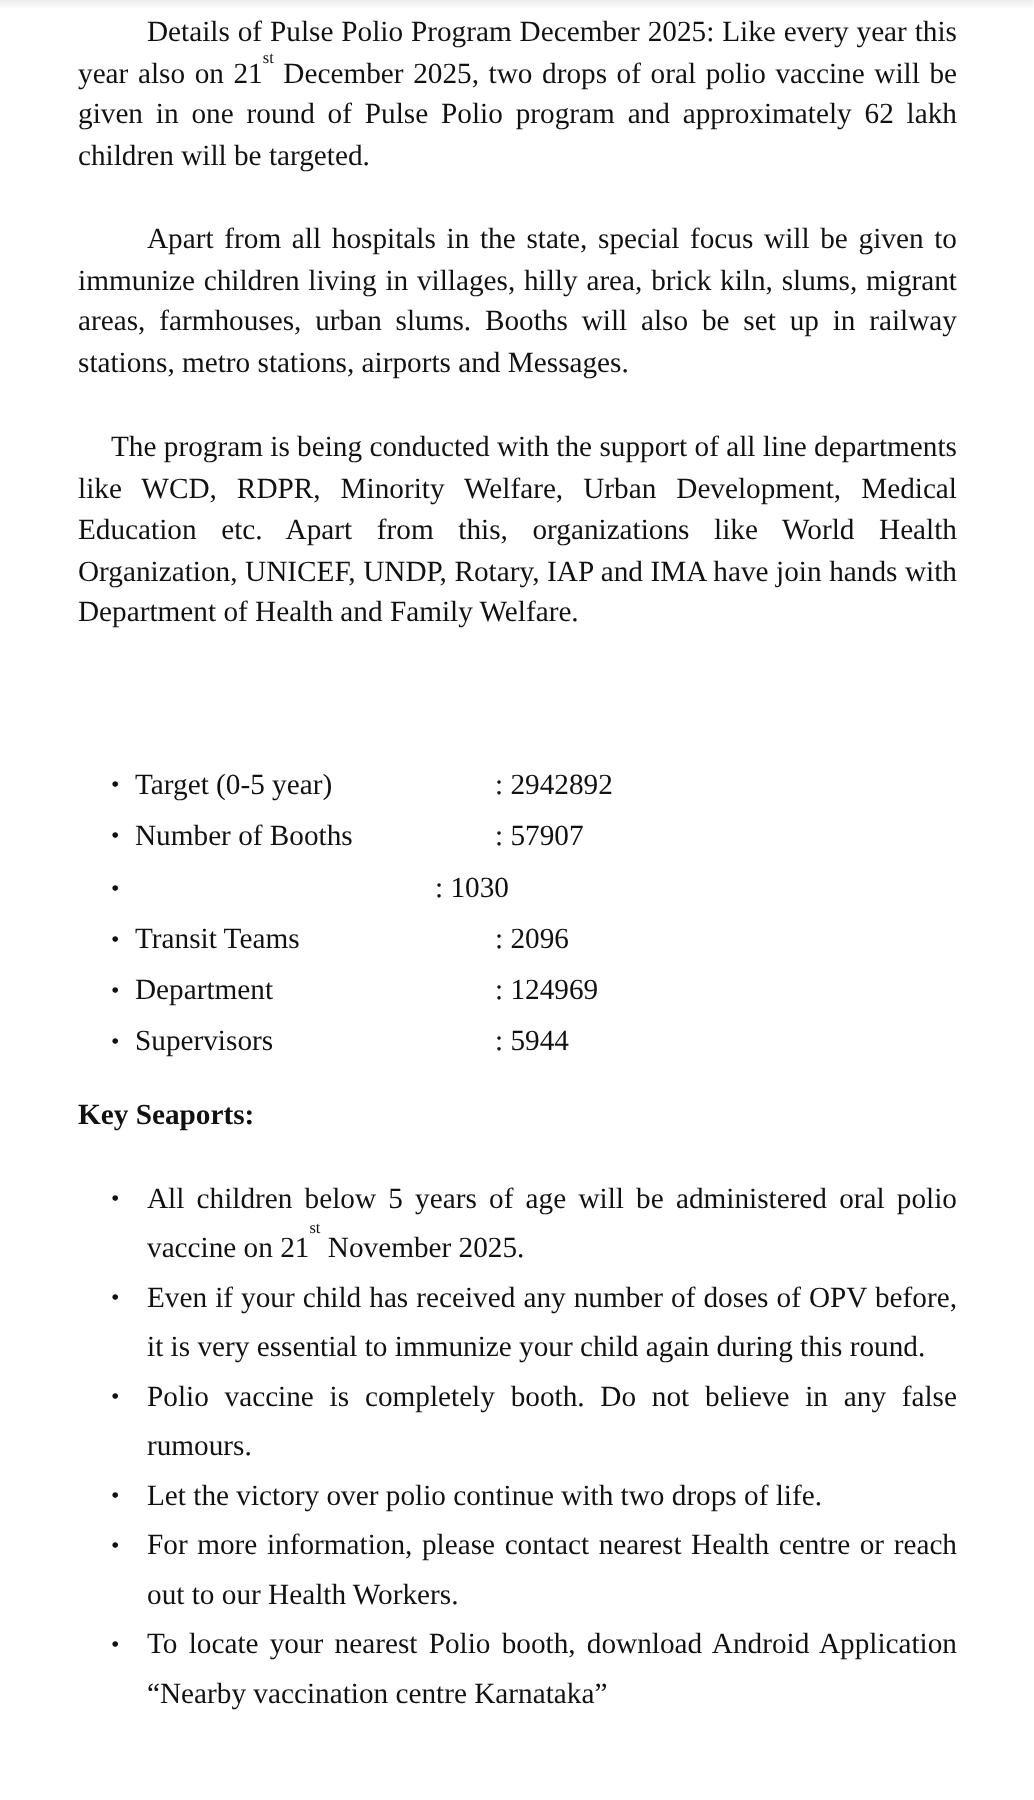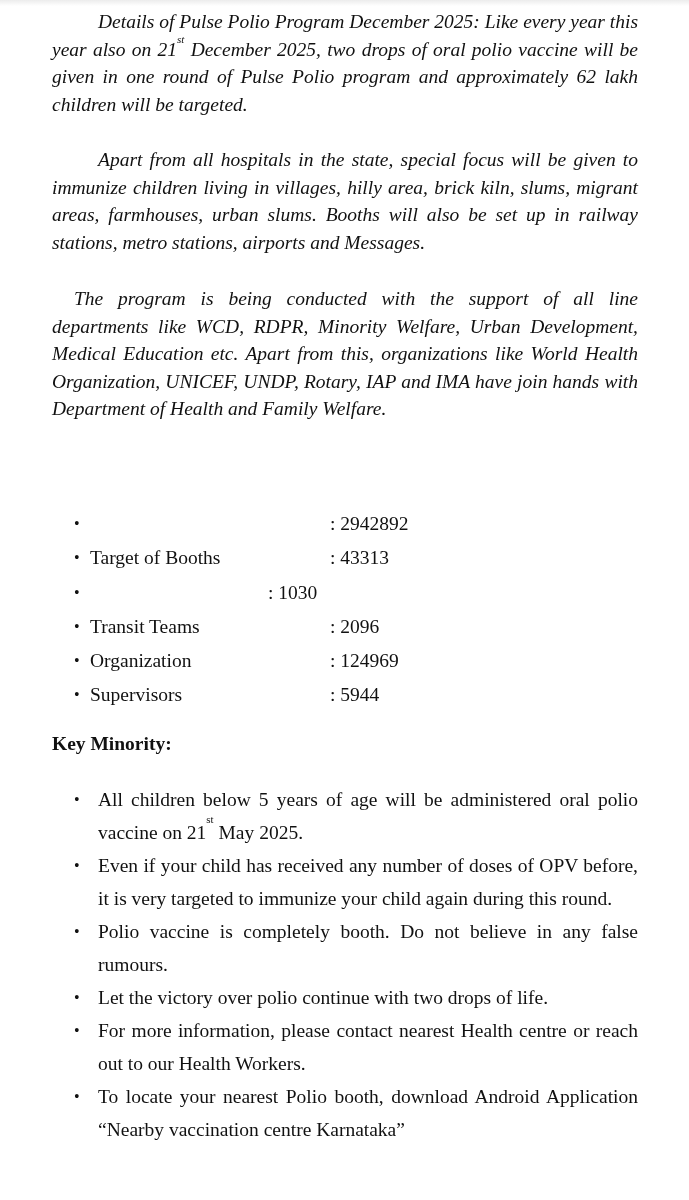"Details of Pulse Polio Program" .para { font-style: italic -> none }
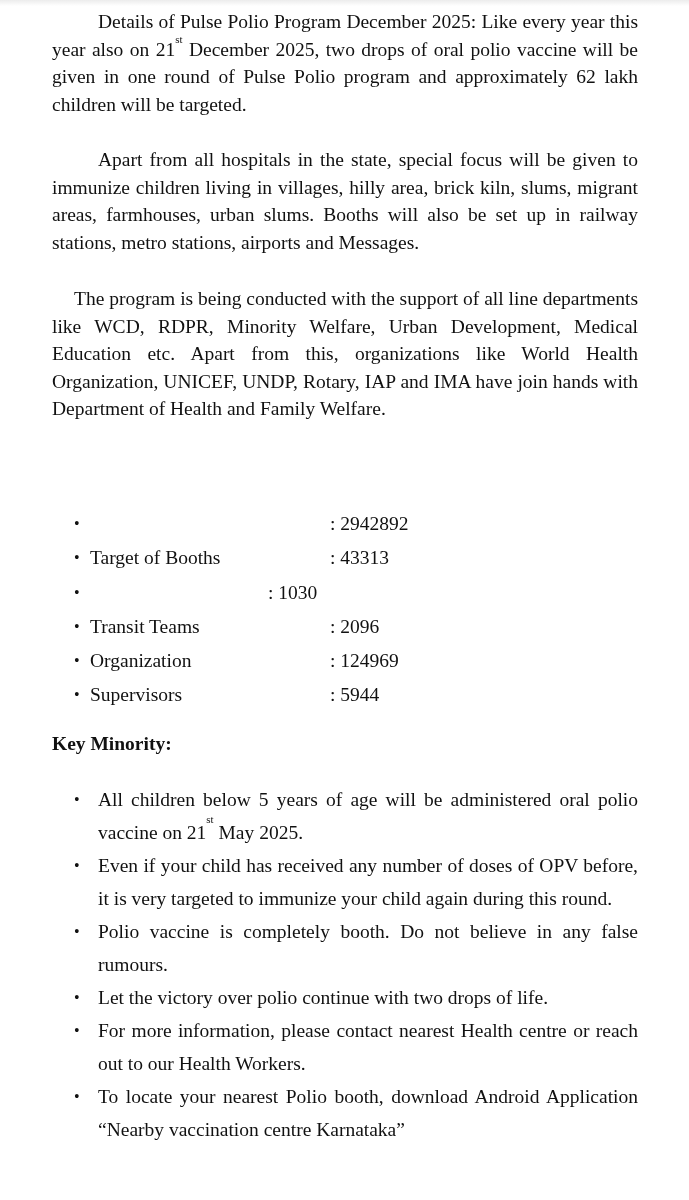"Target (0-5 year)" span.label { html: none -> <span>Target (0-5 year)</span> }
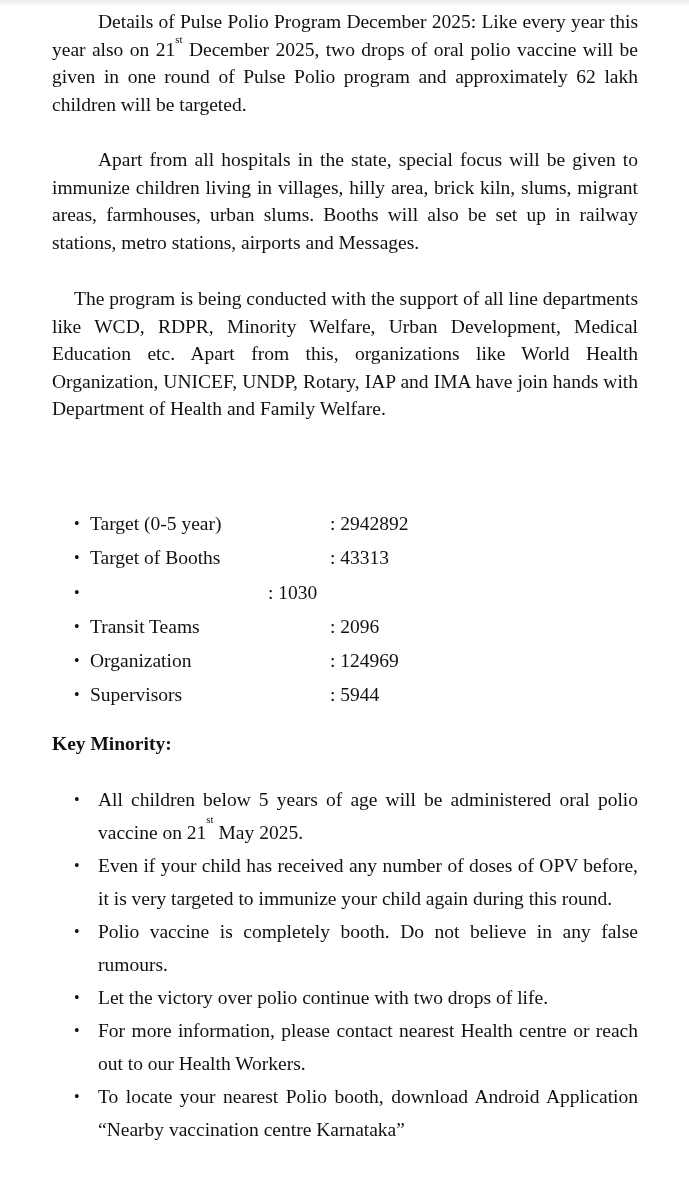"Target of Booths" span.label { text: Target -> Number }
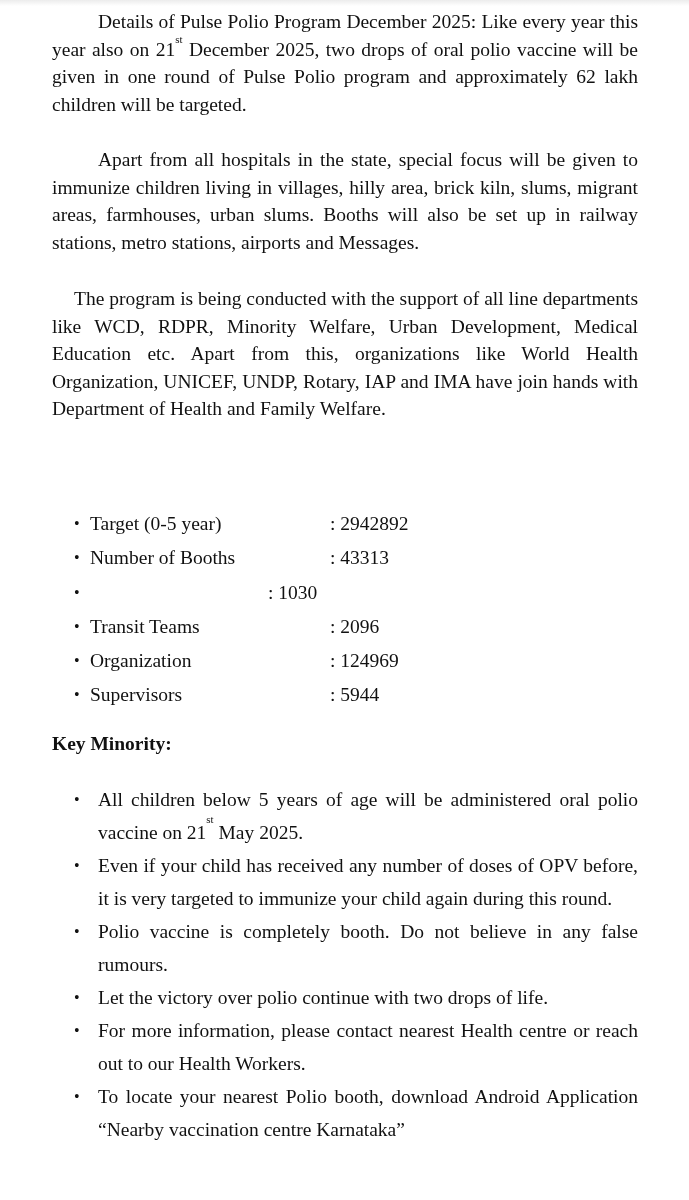": 43313" span.value { text: 43313 -> 57907 }
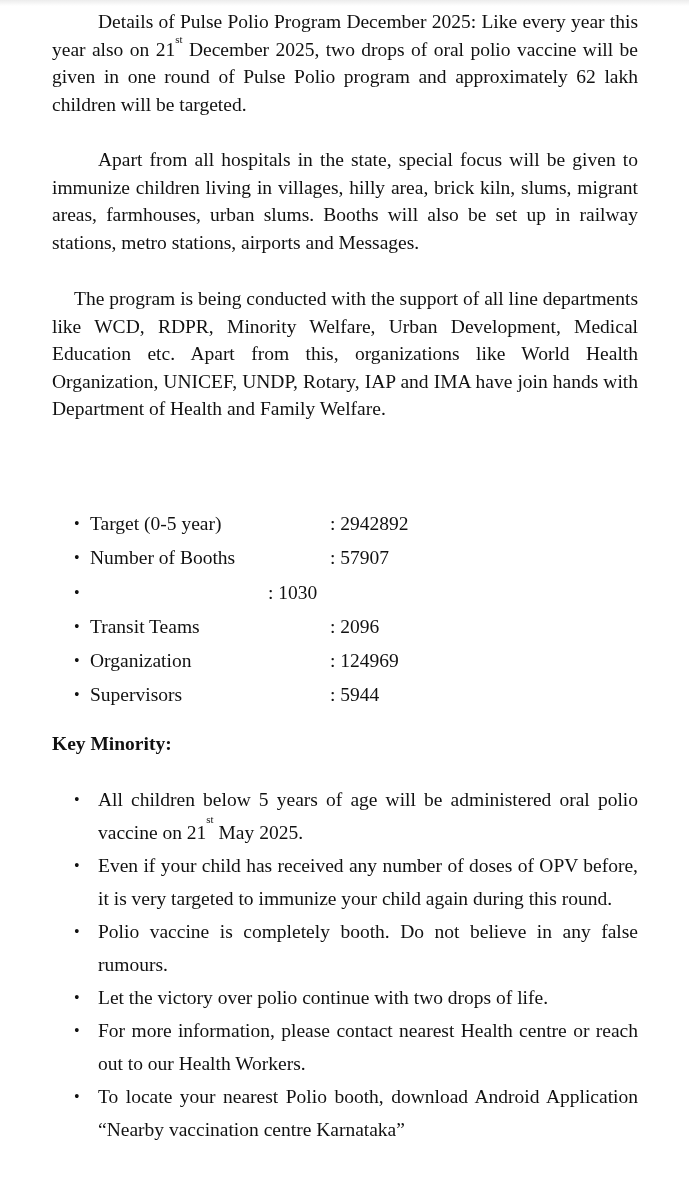": 1030" .stat-row.offset .value { left: 194px -> 216px }
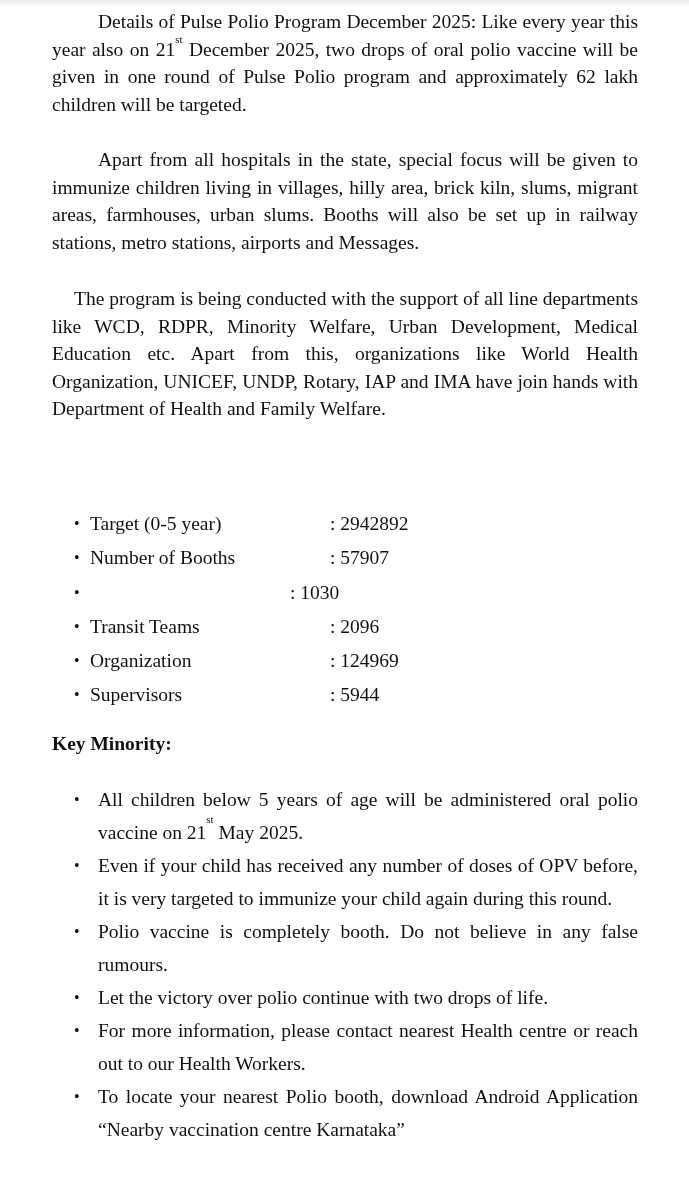"Organization" span.label { text: Organization -> Department }
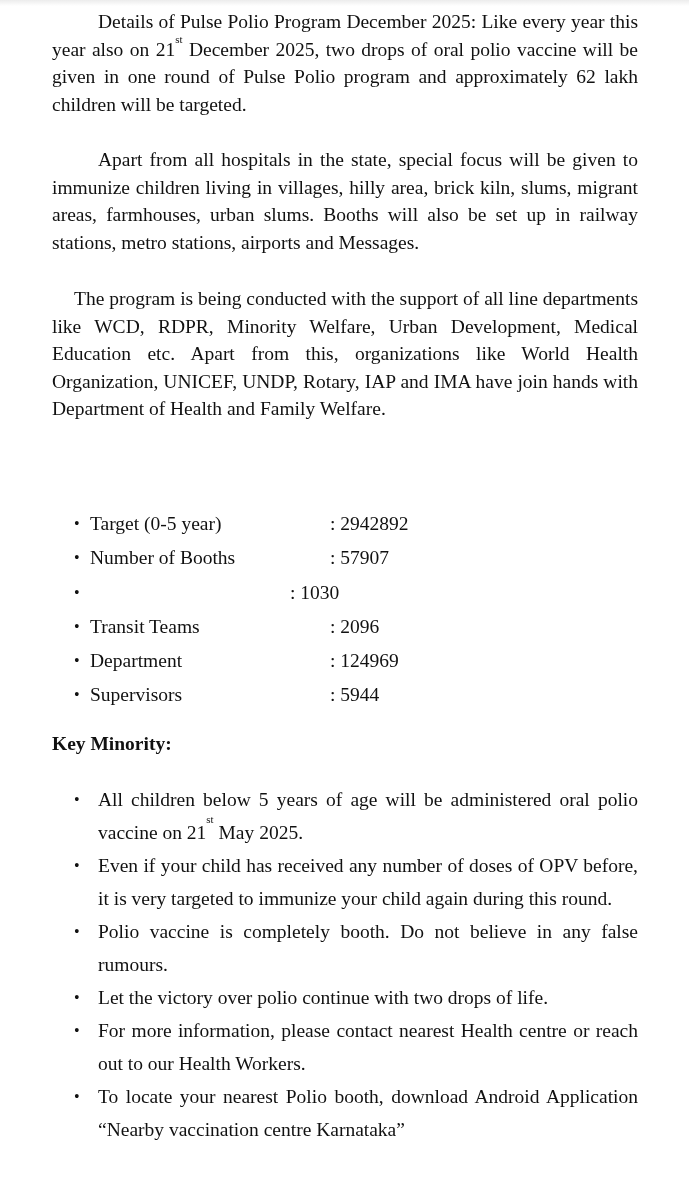"Key Minority:" h2.heading { text: Minority -> Seaports }
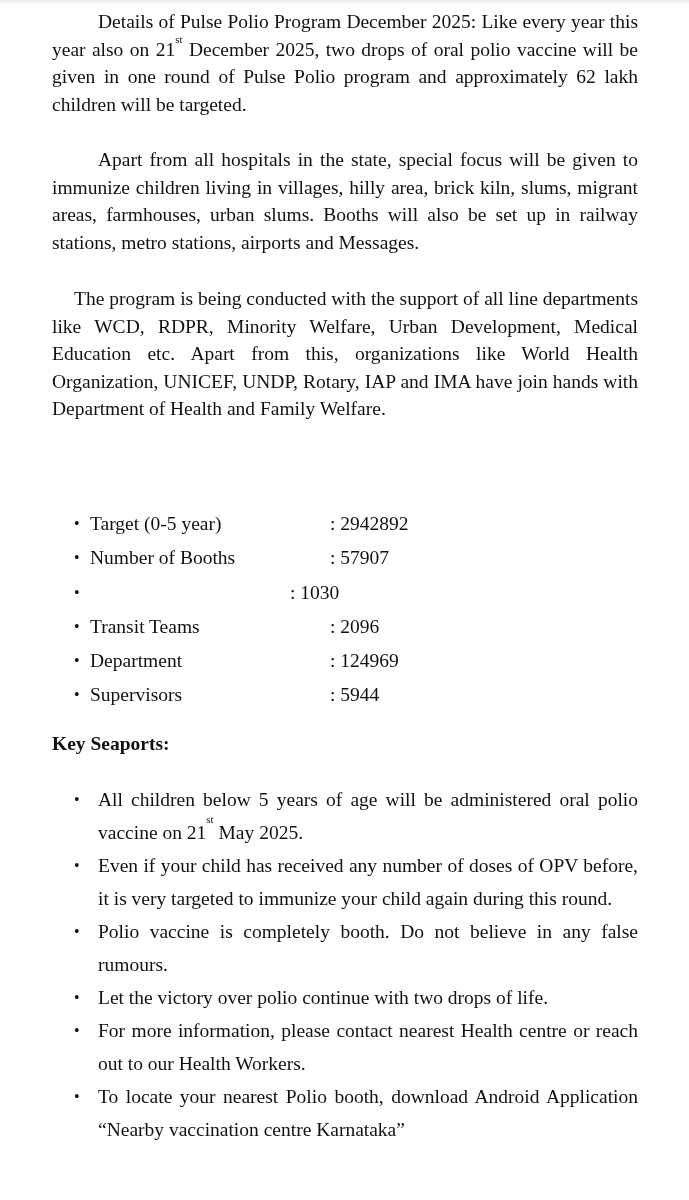"May 2025." span { text: May -> November }
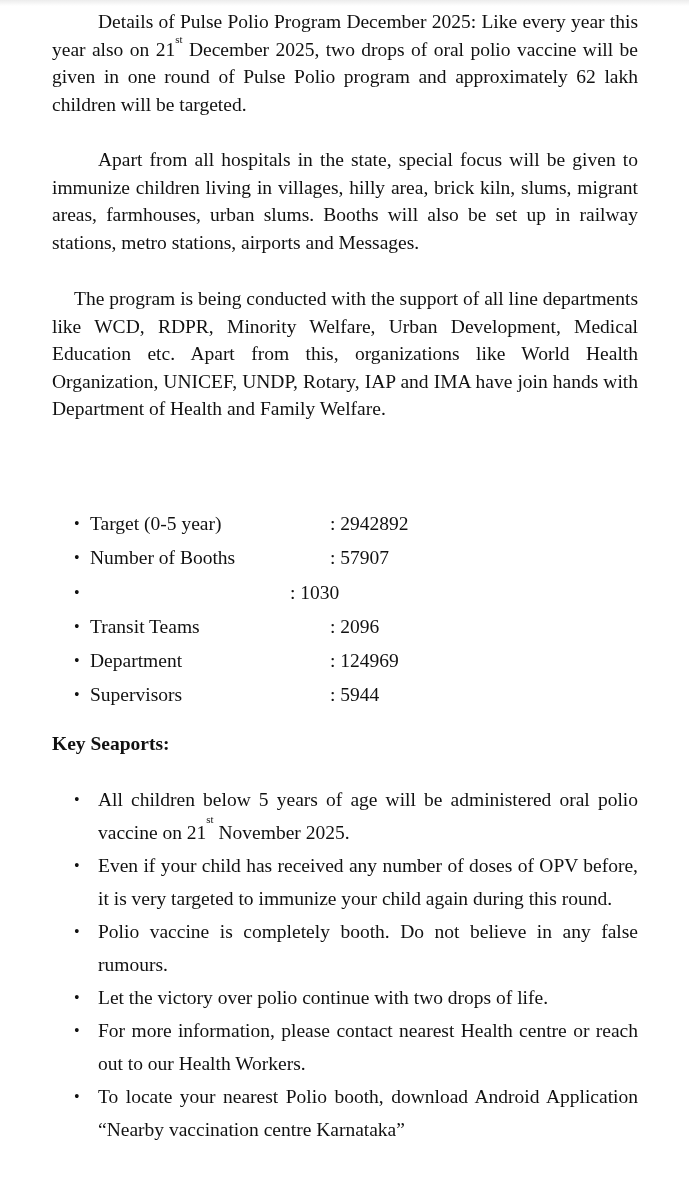"Even if your child has" span.text-wrap { text: targeted -> essential }
